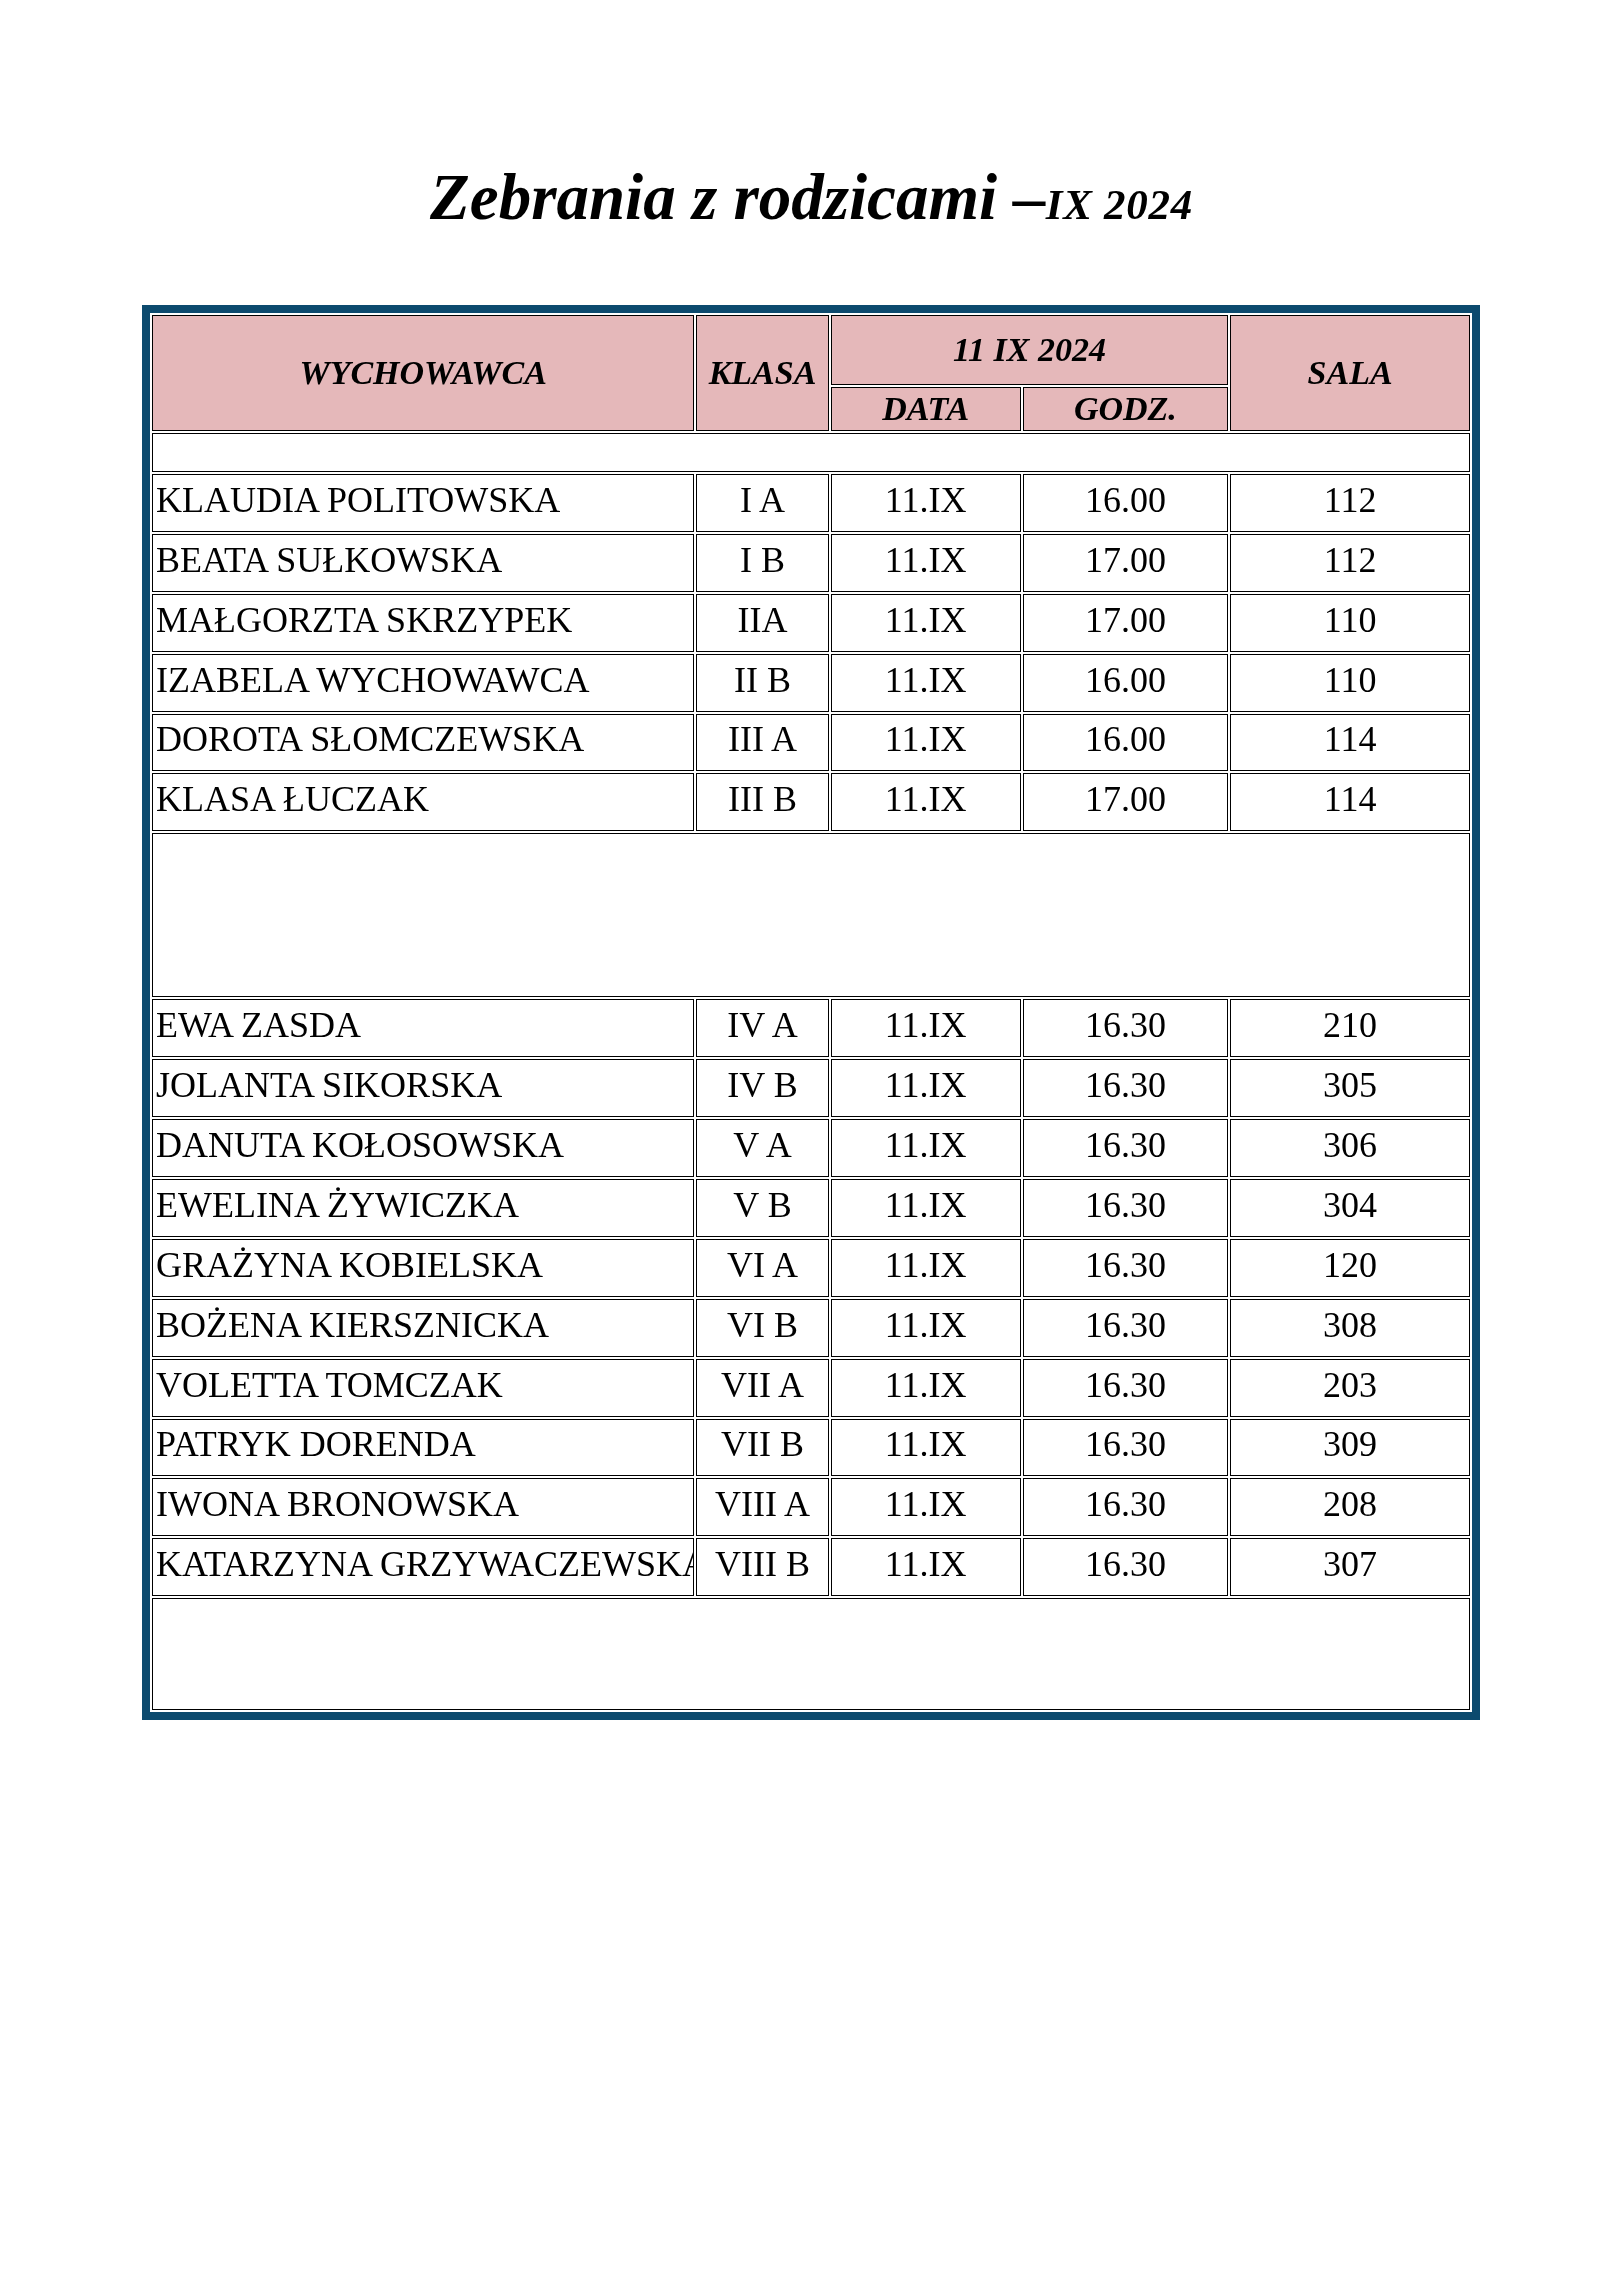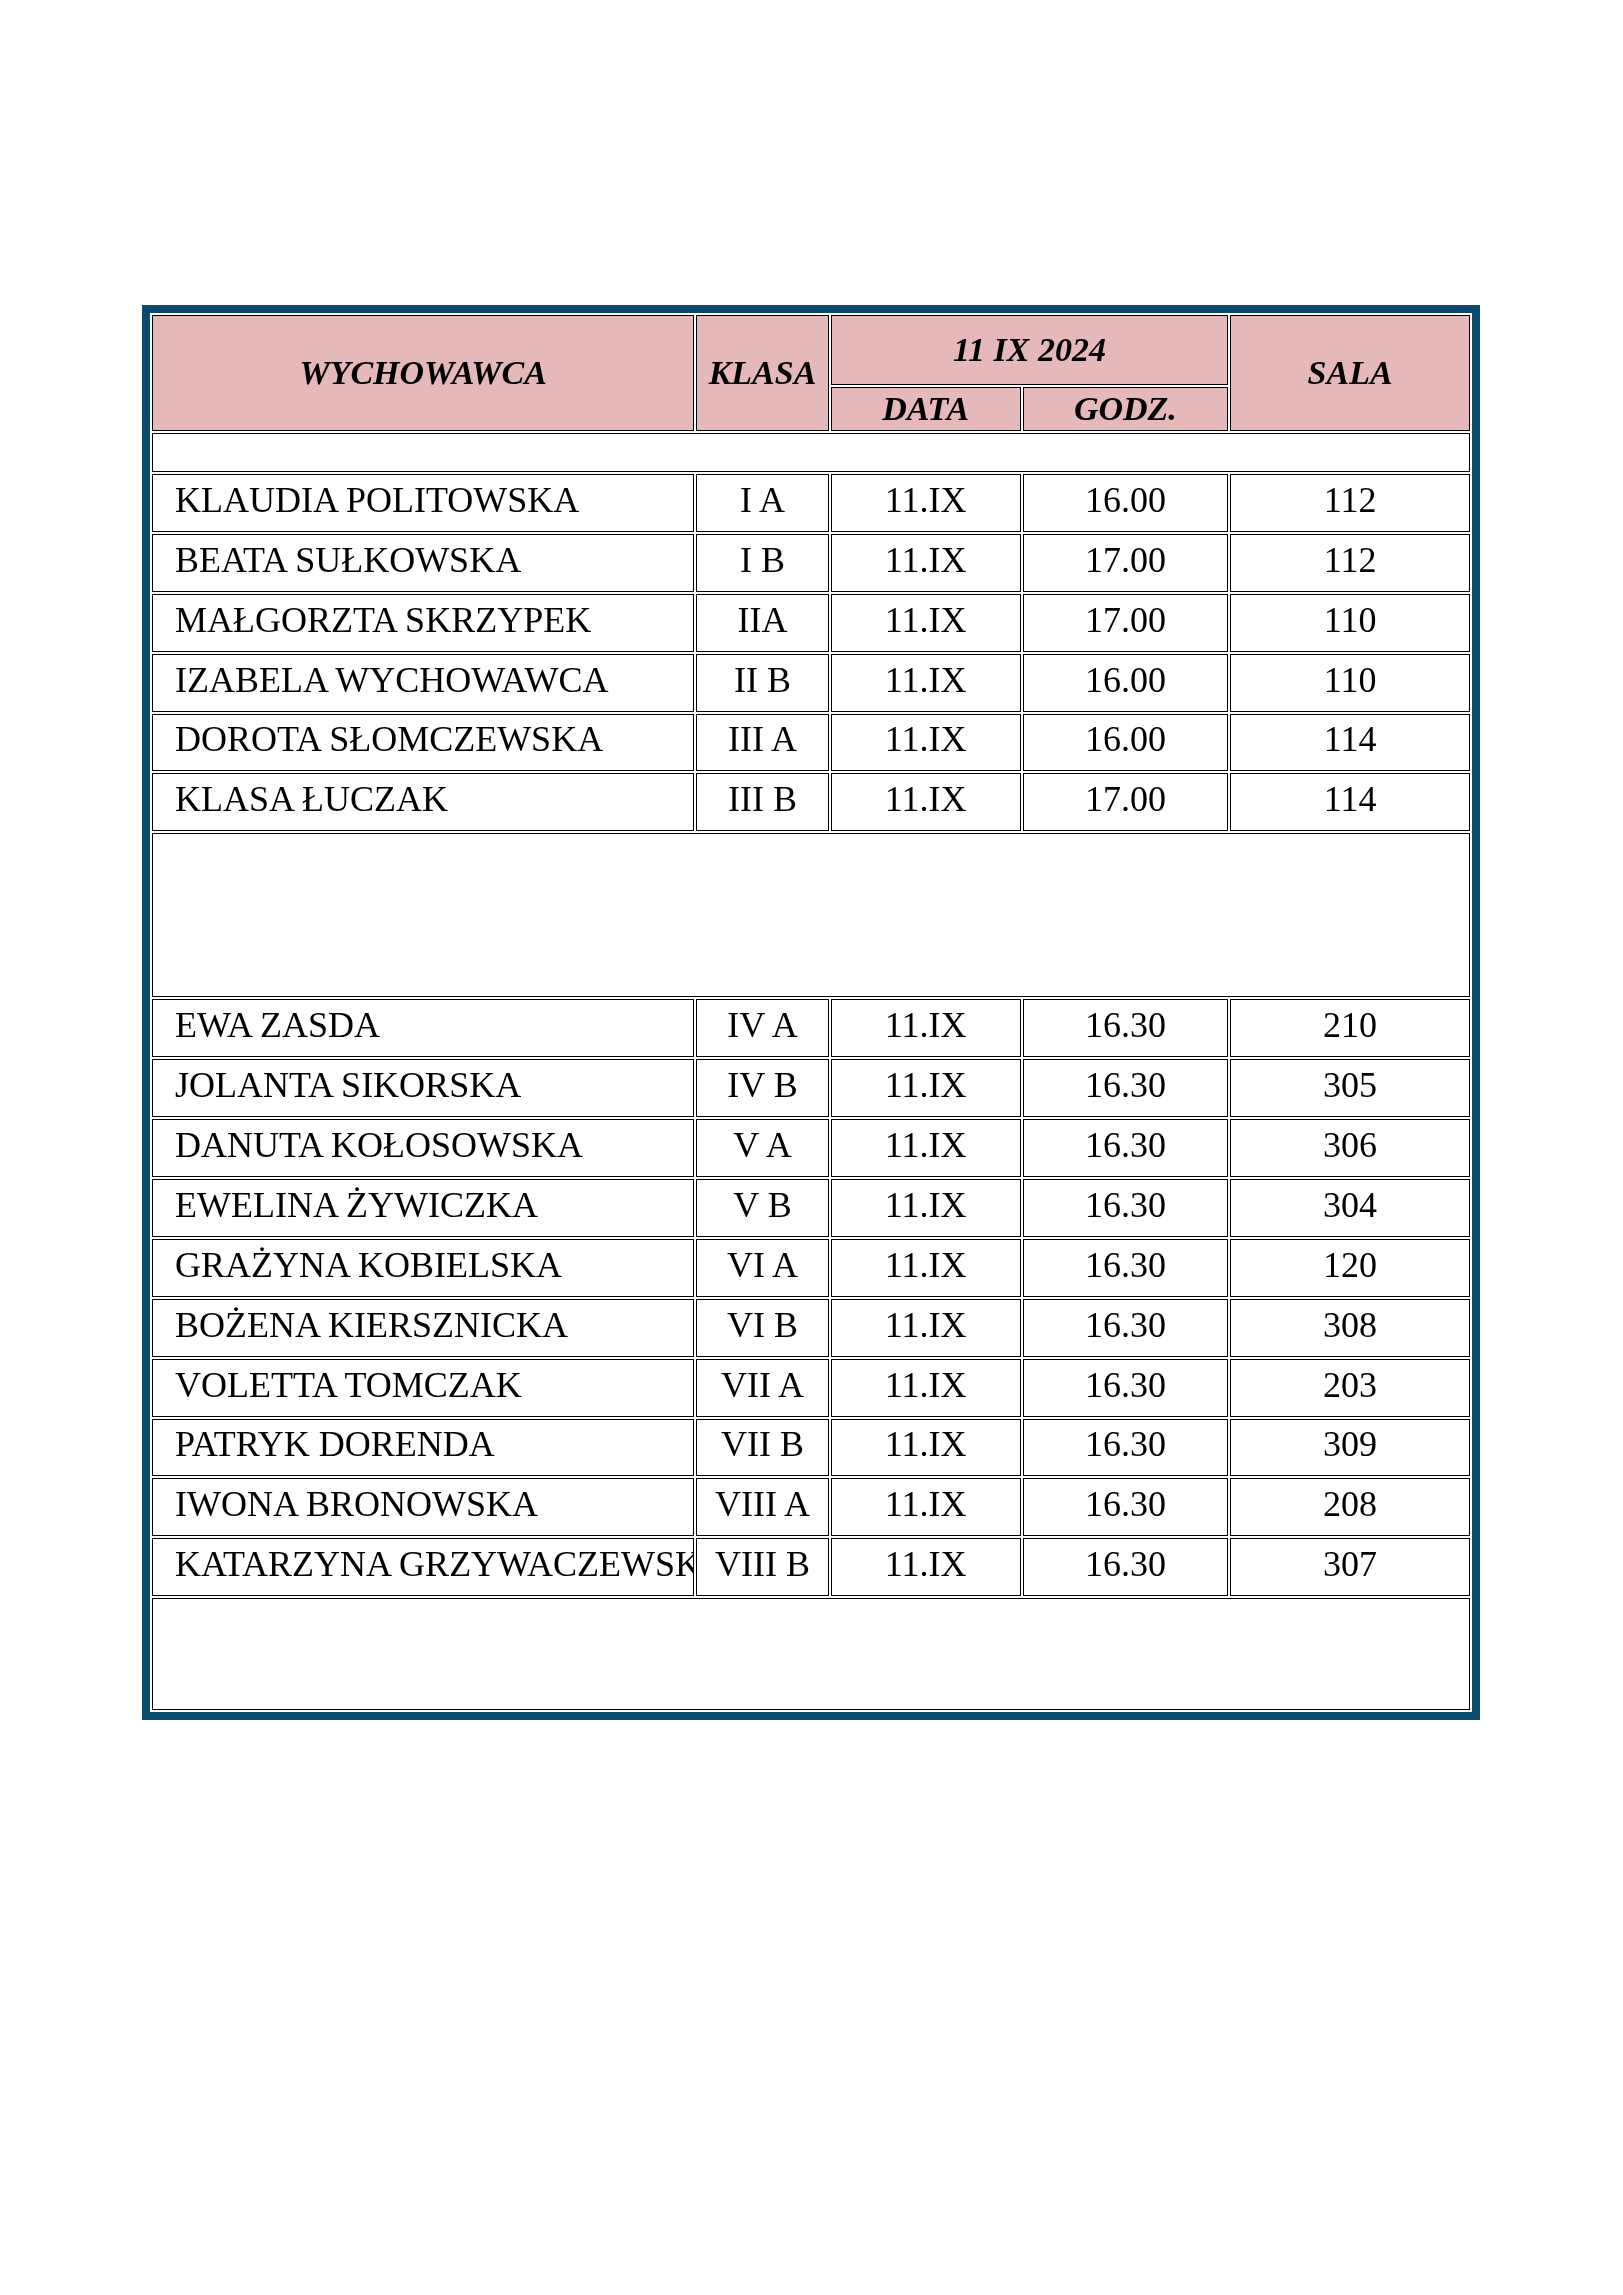"Zebrania z rodzicami –IX 2024" div.doc-title { html: none -> <div><span>Zebrania z rodzicami –</span><span>IX 2024</span></div> }
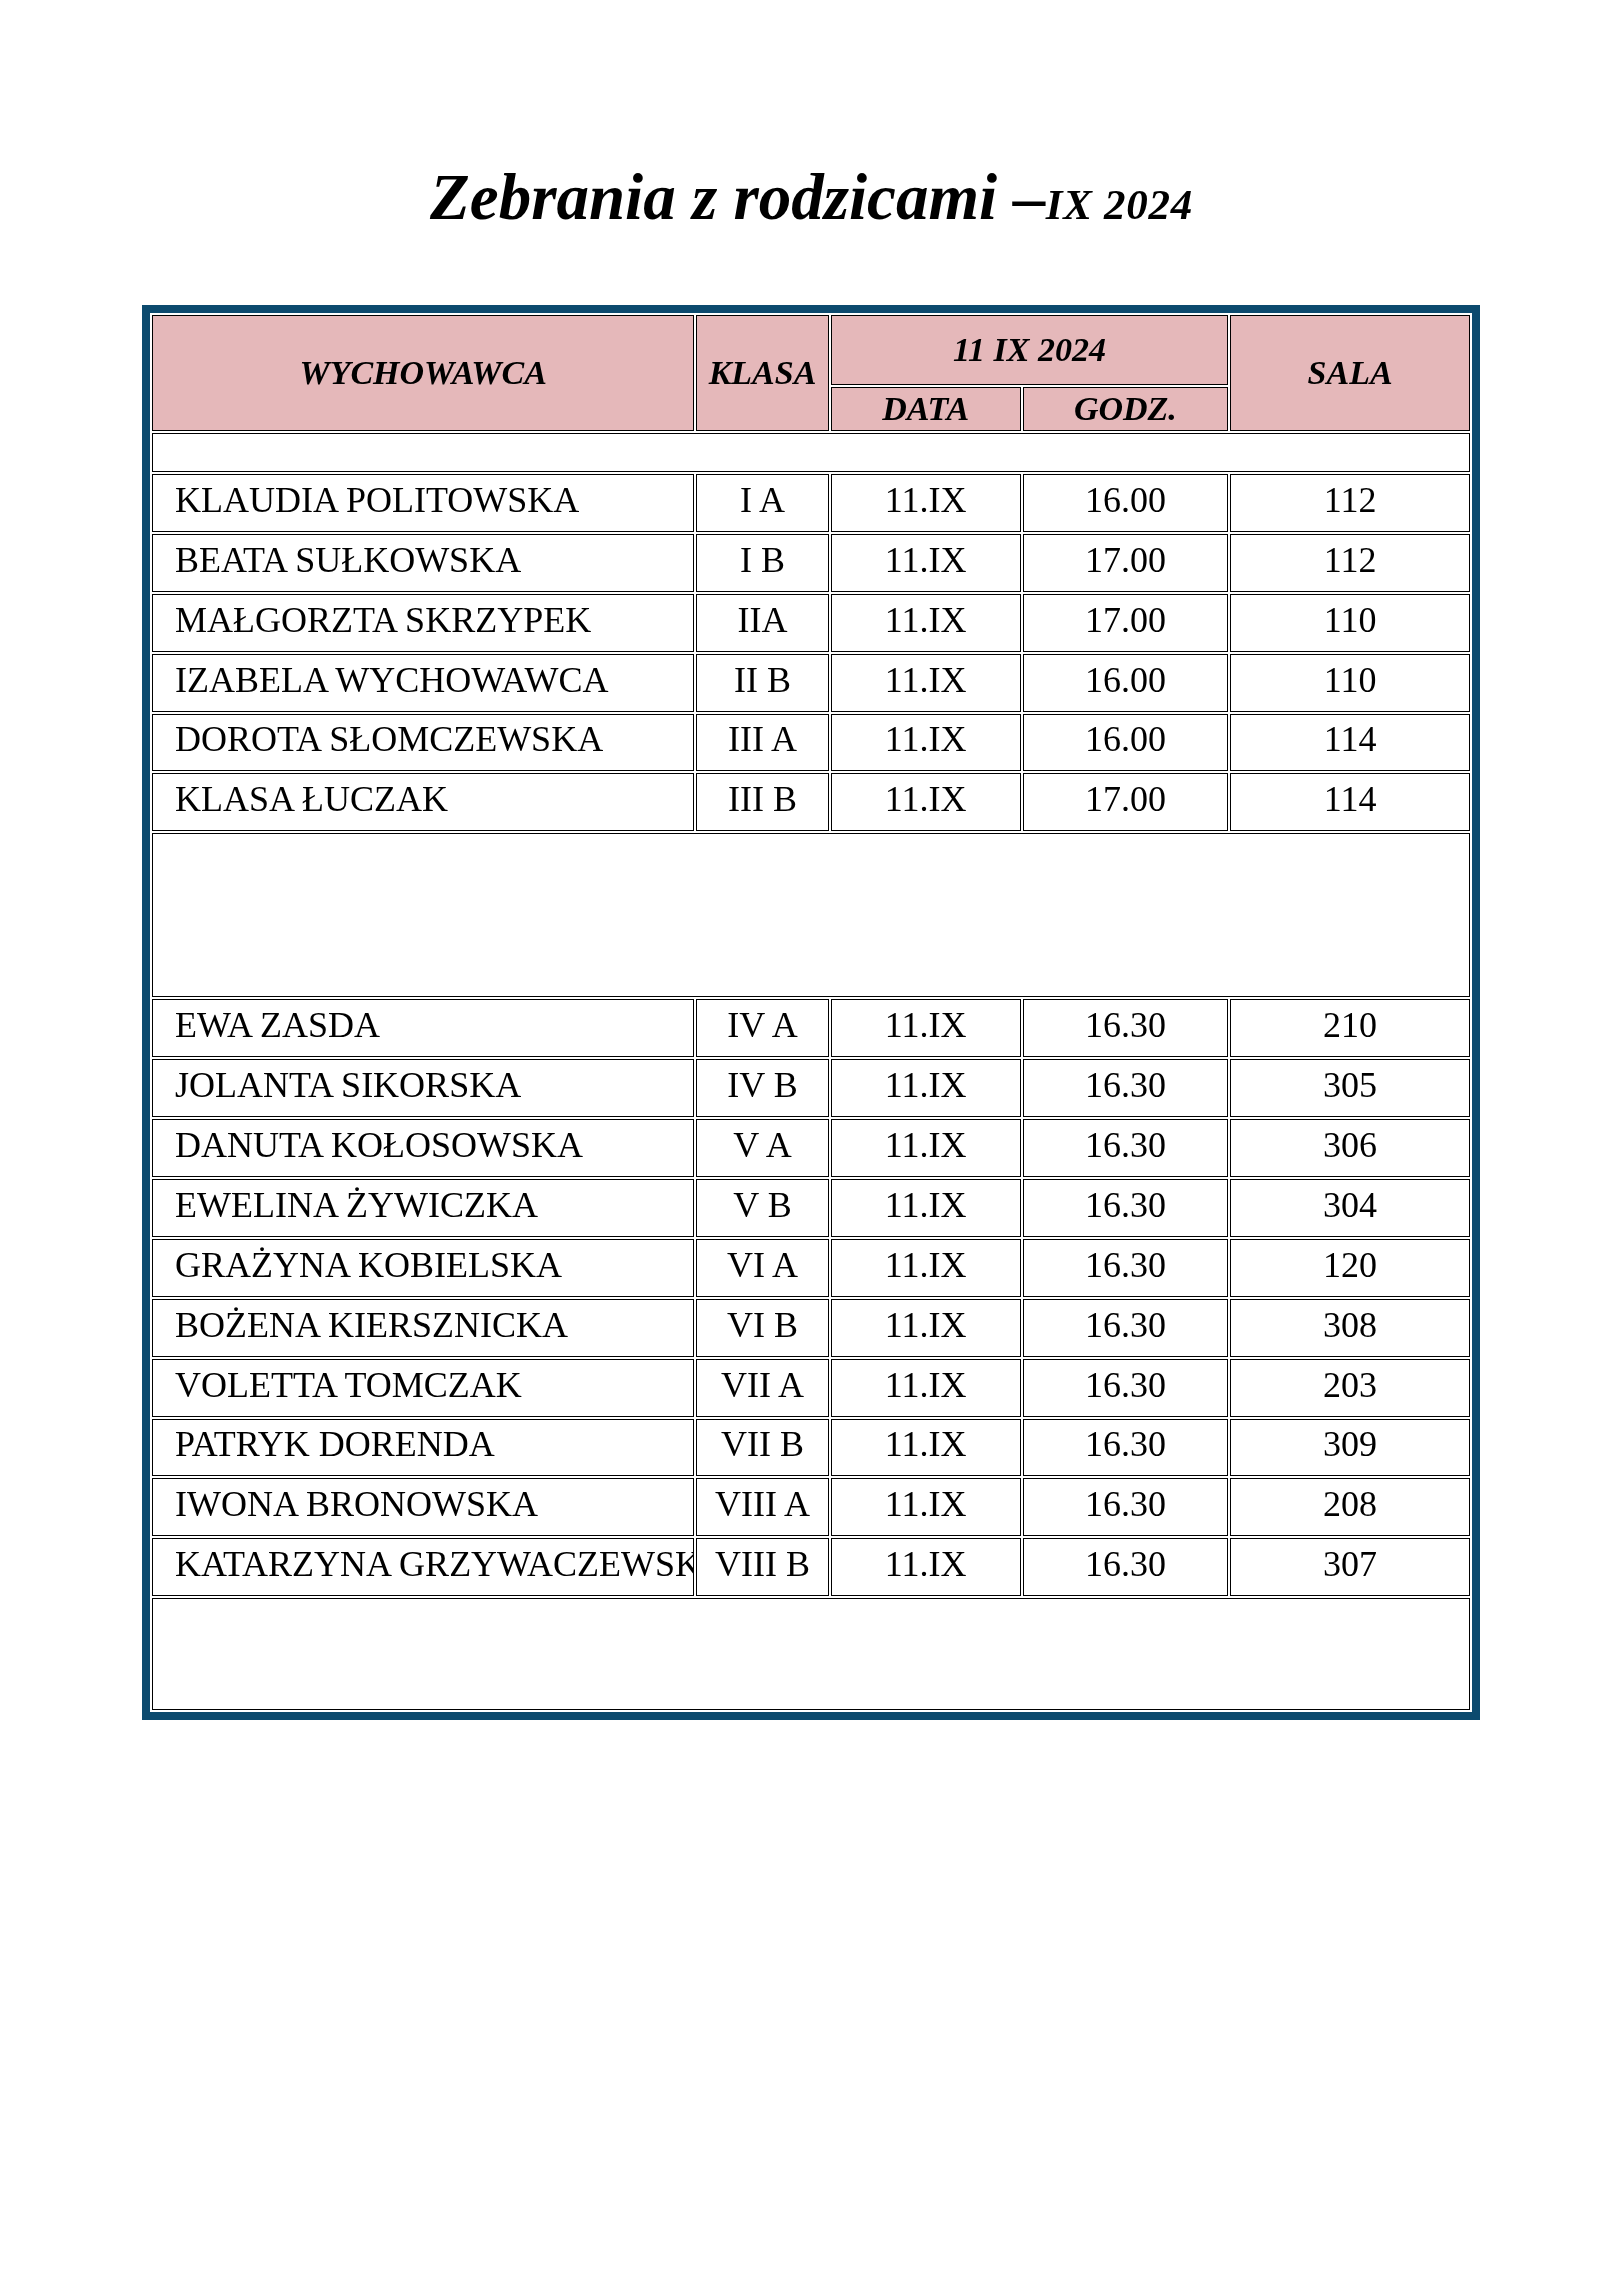"KLAUDIA POLITOWSKA" tr.data-row td.name-cell { padding-left: 22px -> 3px }
